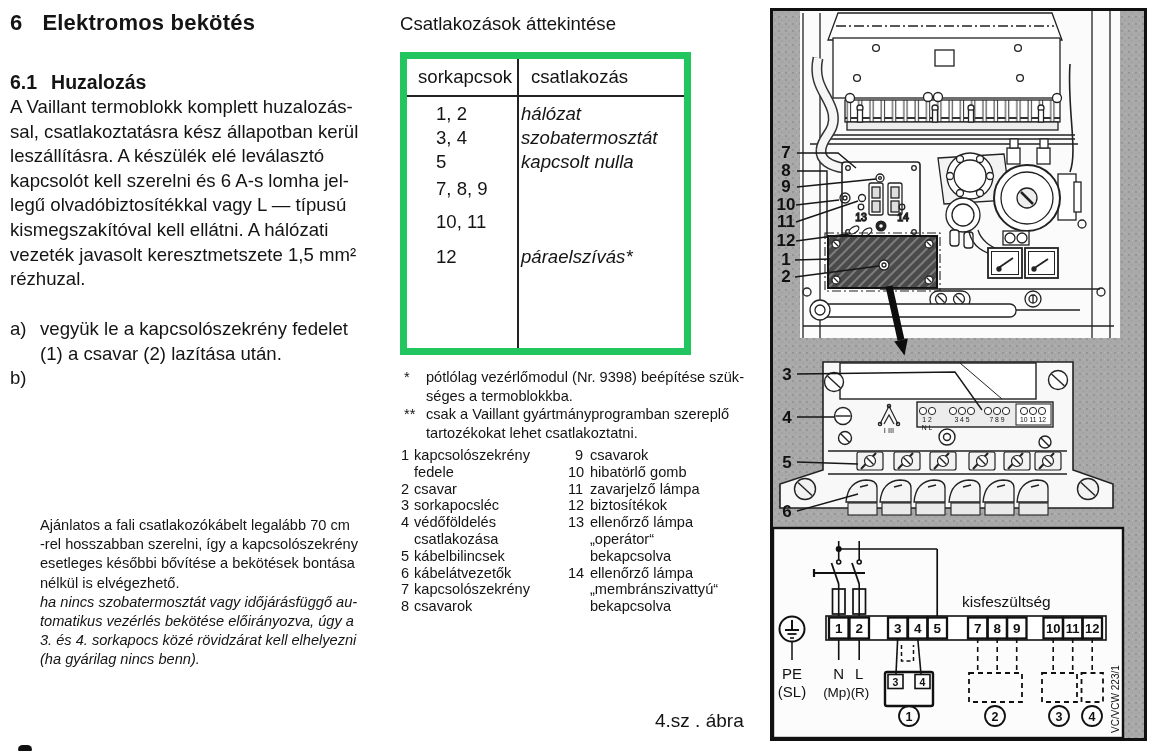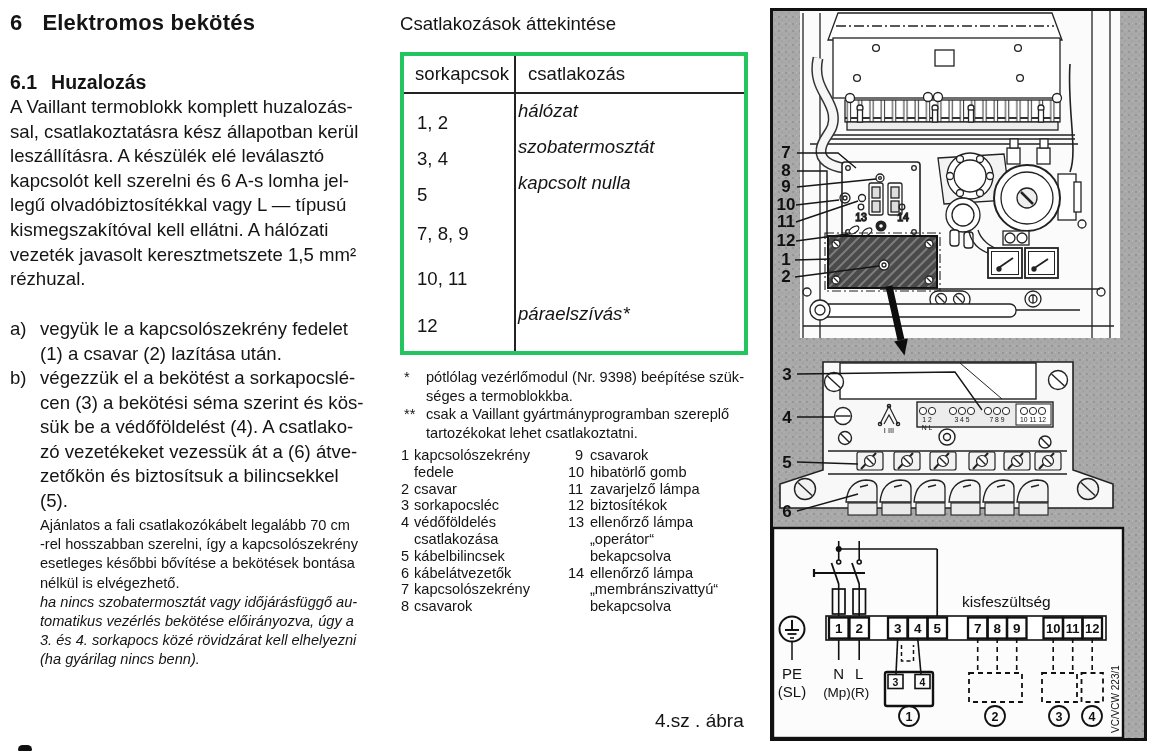"sorkapcsok" .ttable { border: 4px solid #22c55e -> 7px solid #22c55e; width: 348px -> 291px }
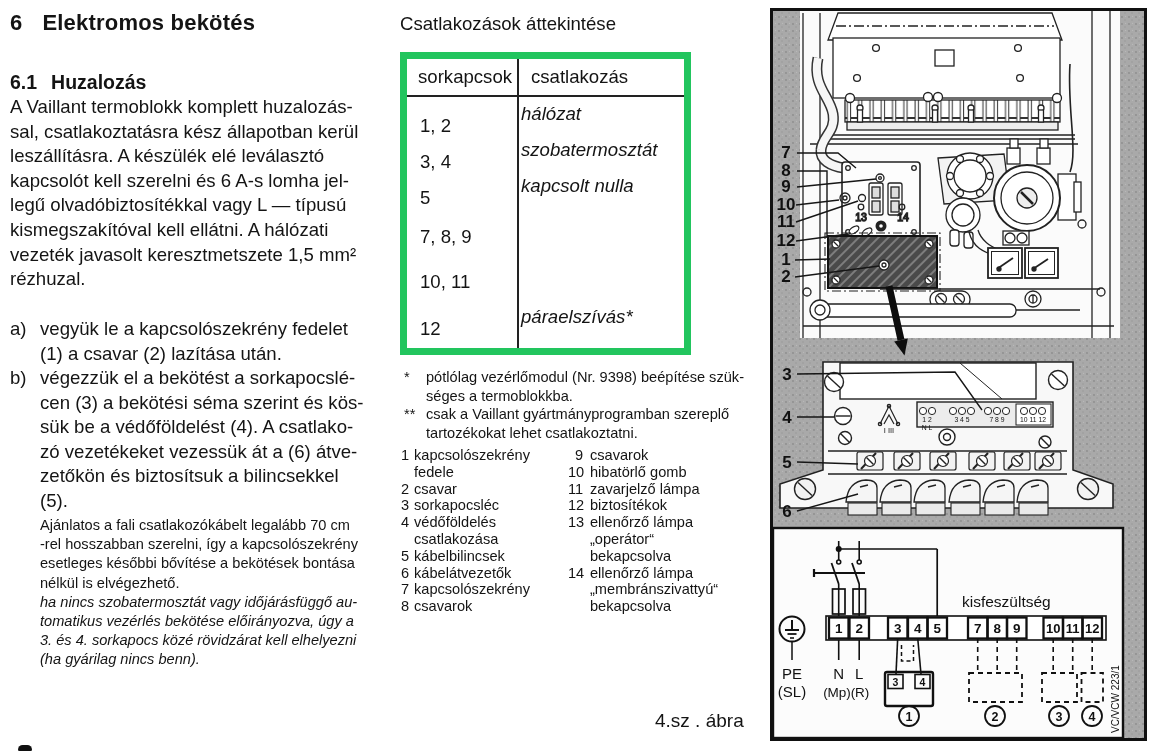"1, 2" .trow .c1 { margin-top: 12px -> none; padding-left: 13px -> 29px }
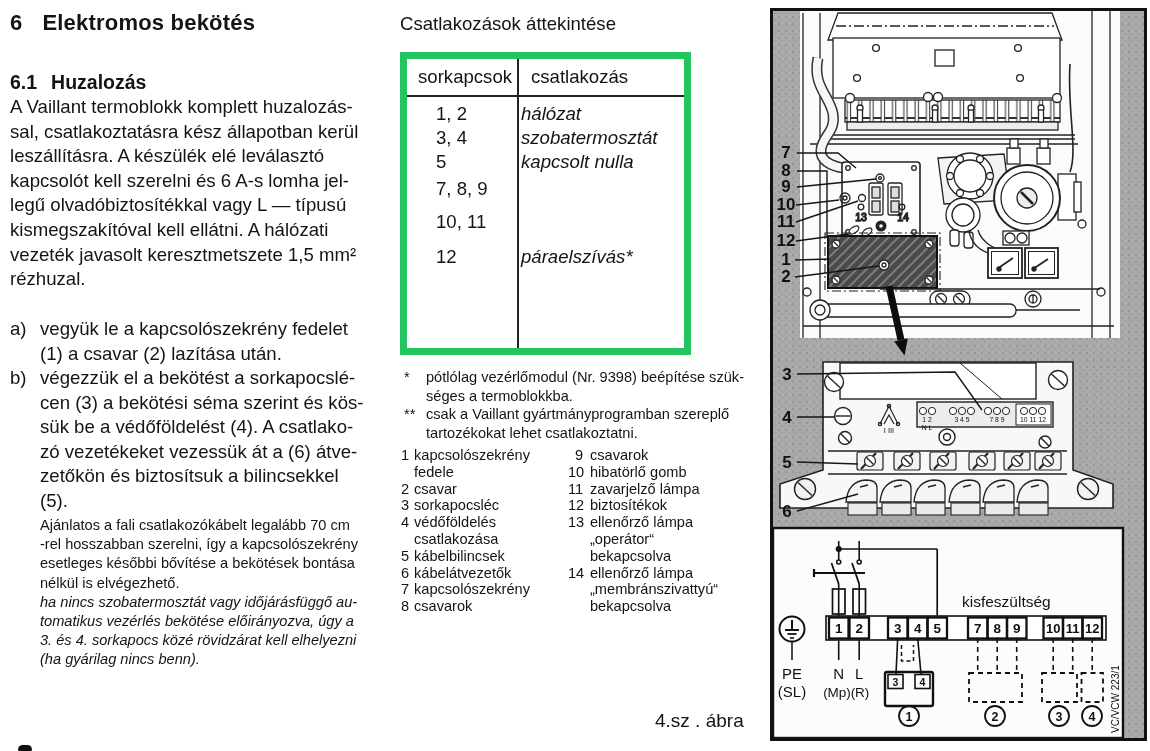"végezzük el a bekötést a" span.ml { html: <span>végezzük el a bekötést a sorkapocslé- cen (3) a bekötési séma szerint és kös- sük be a védőföldelést (4). A csatlako- zó vezetékeket vezessük át a (6) átve- zetőkön és biztosítsuk a bilincsekkel (5).</span> -> none }
